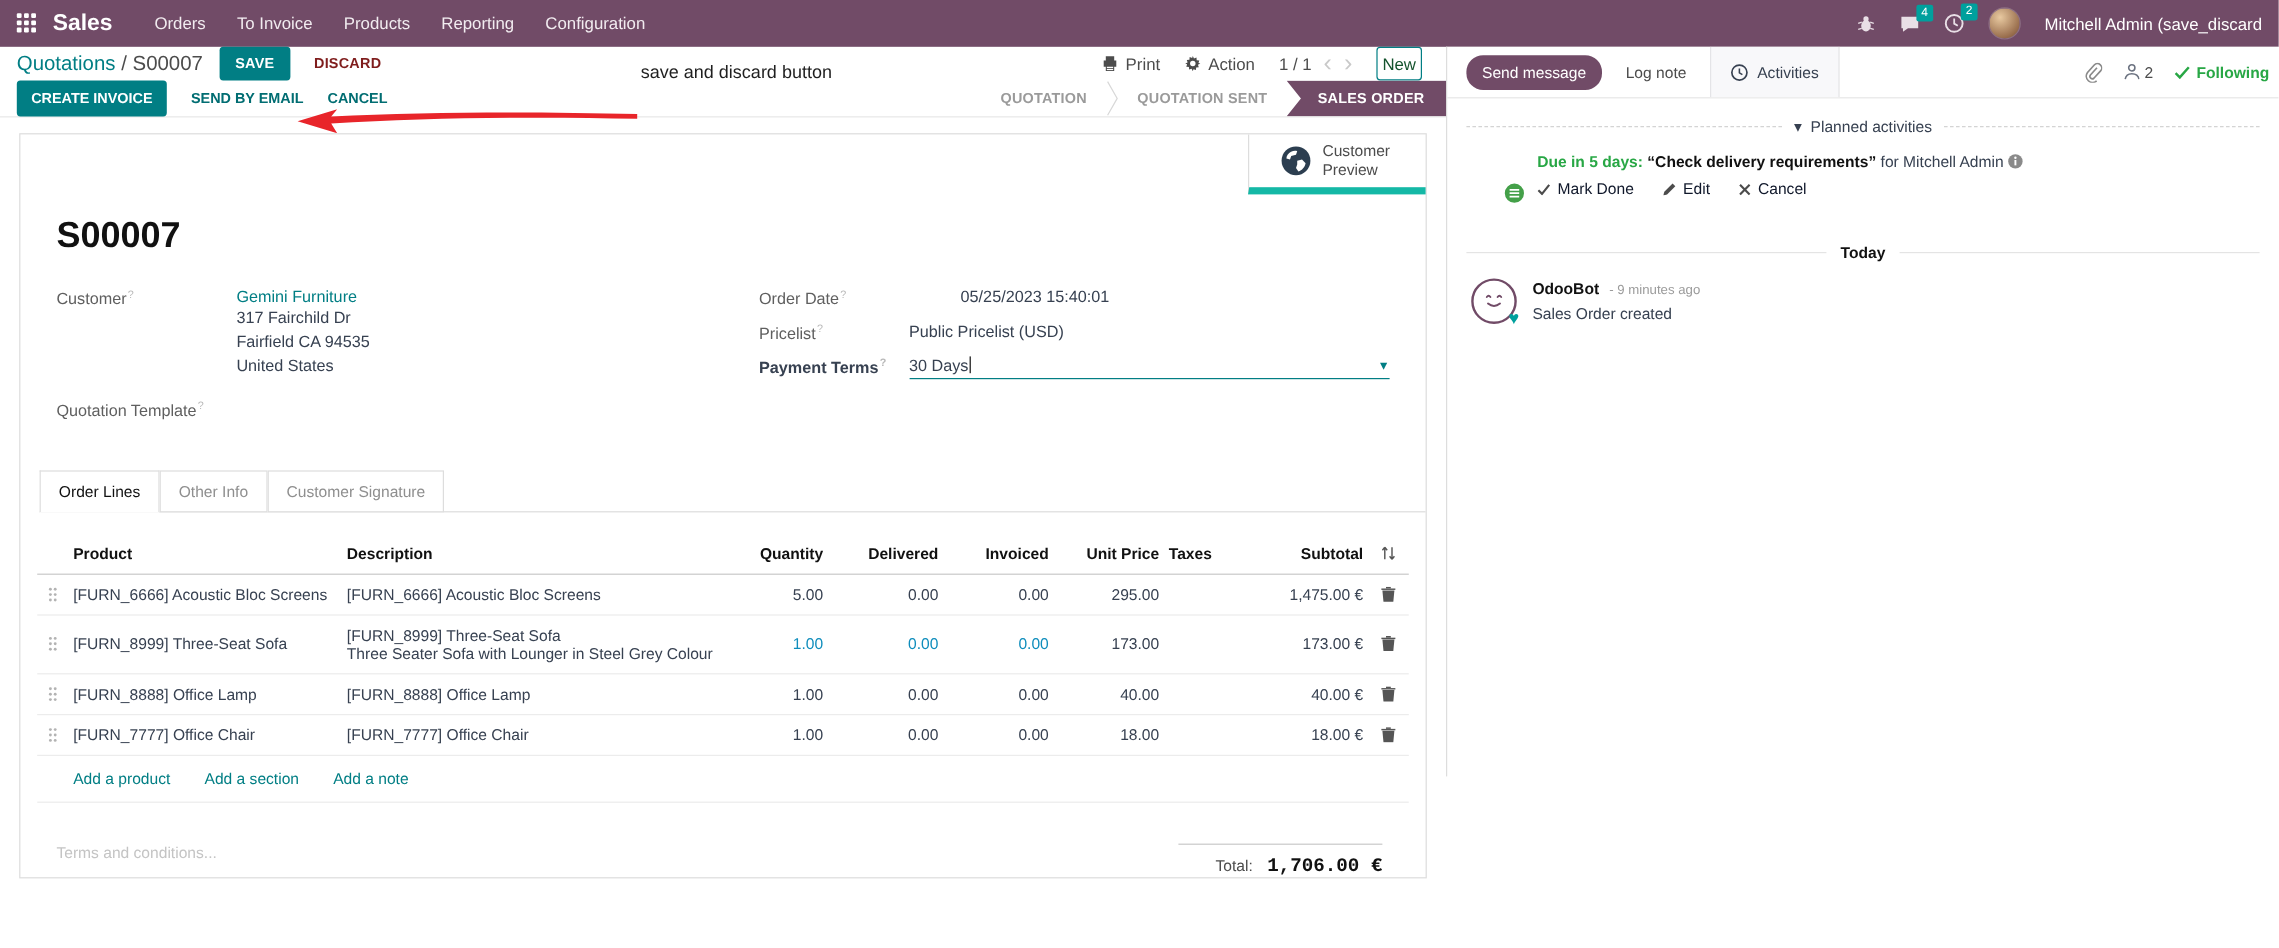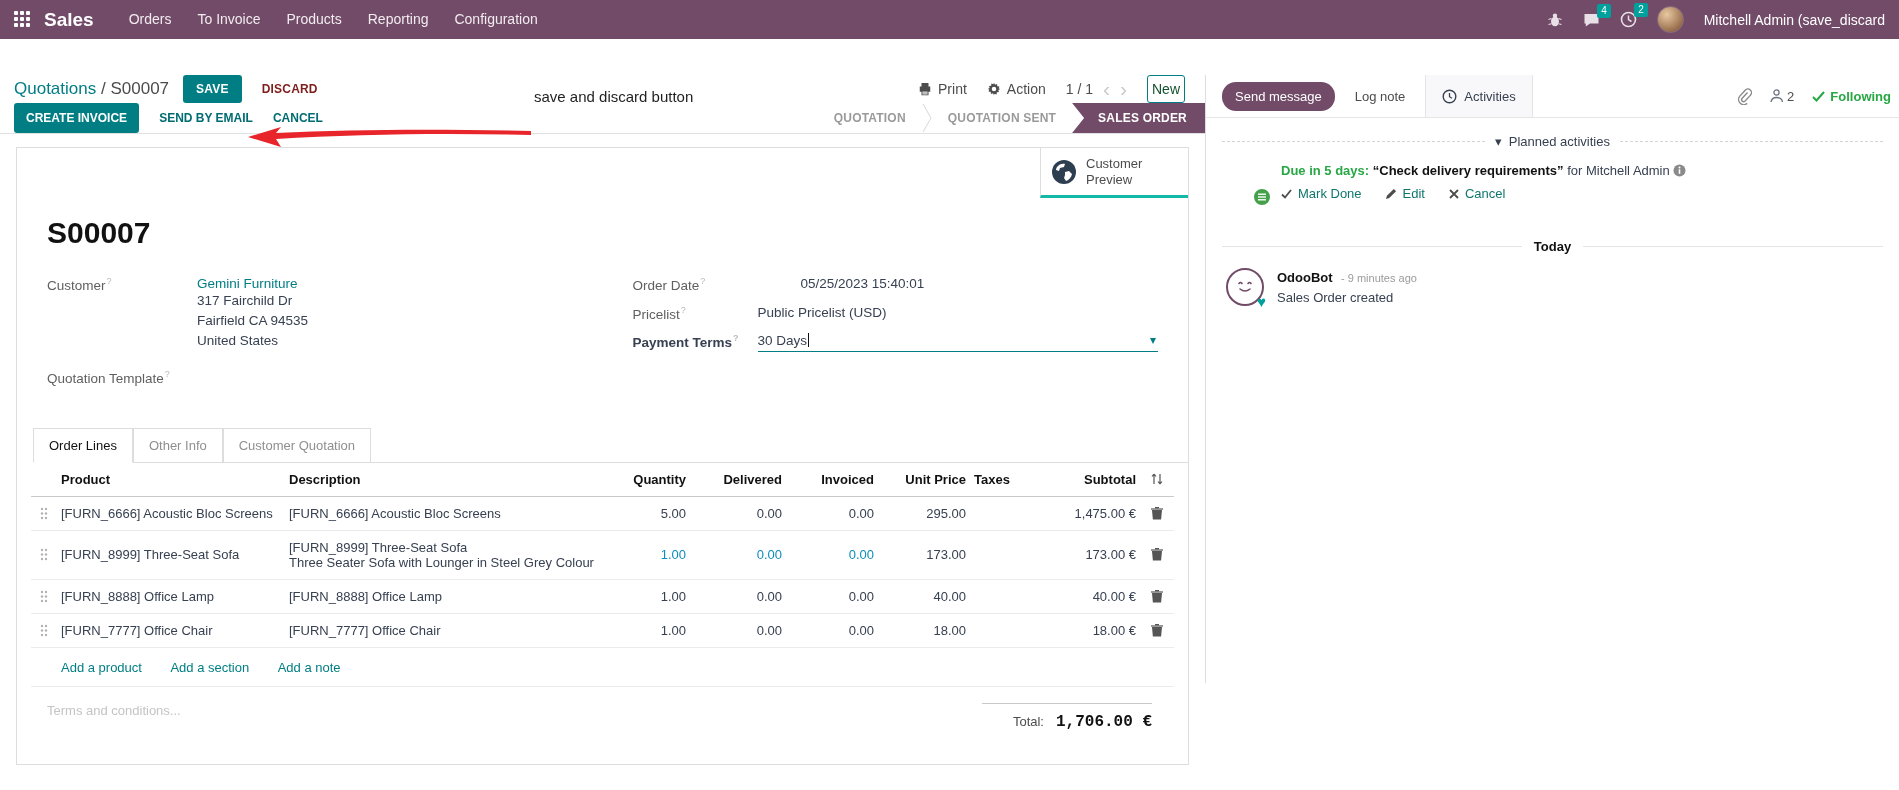"Quotations / S00007" .main { margin-top: 36px -> none }
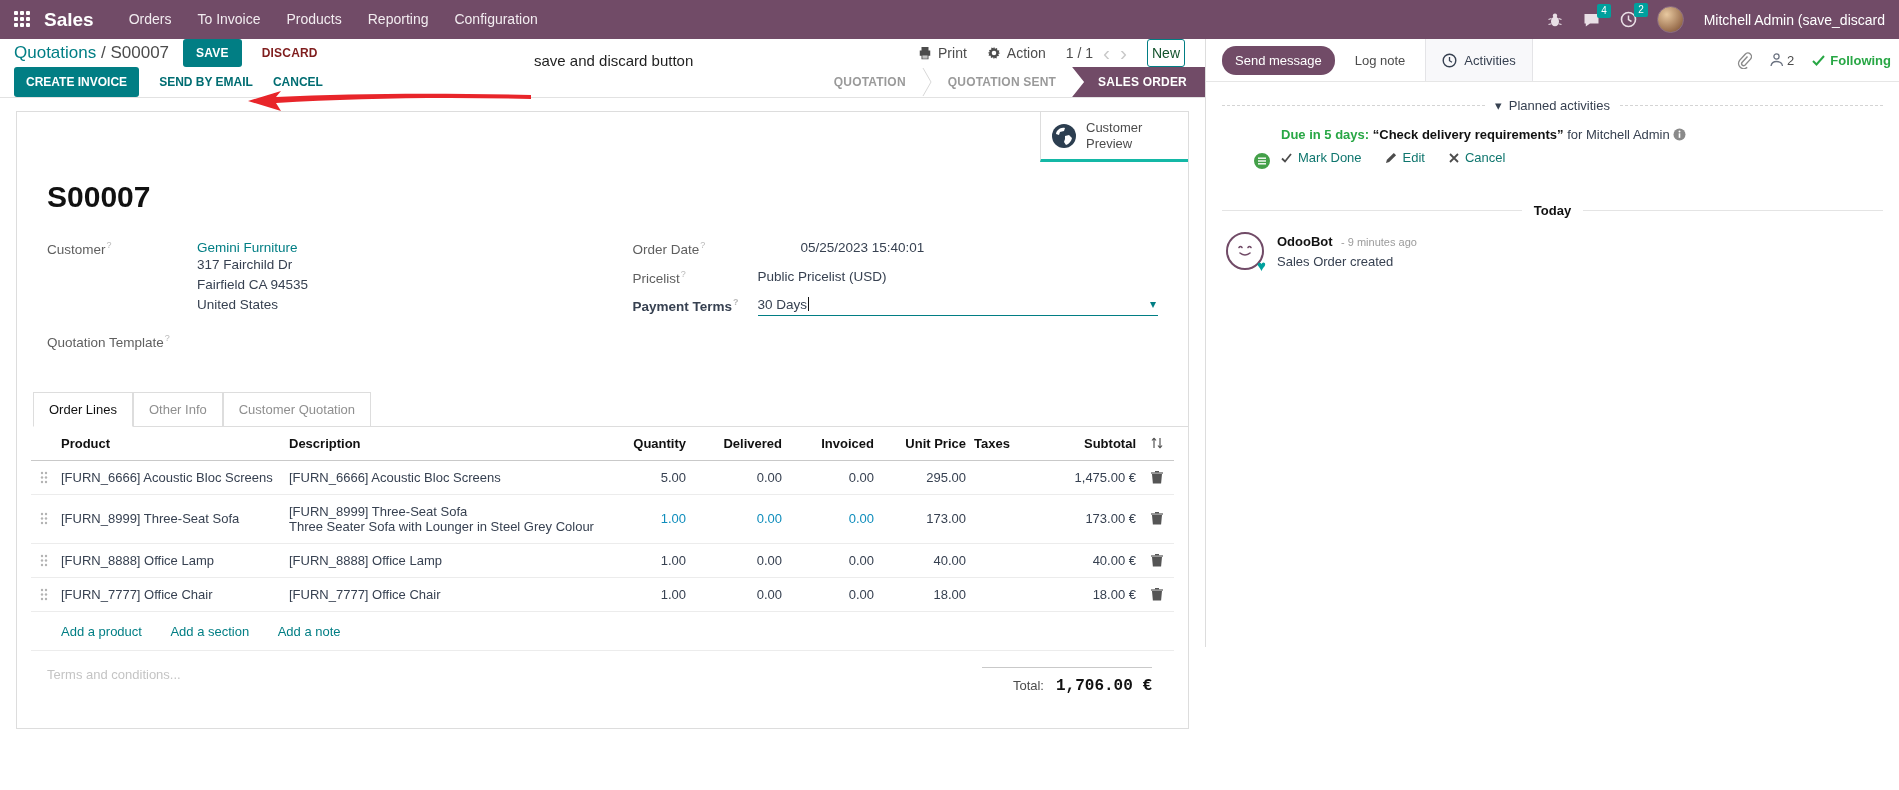"Customer Preview" .preview-box { border-bottom: 3px solid #14b8a6 -> 6px solid #14b8a6; padding: 0 10px -> 0 26px }
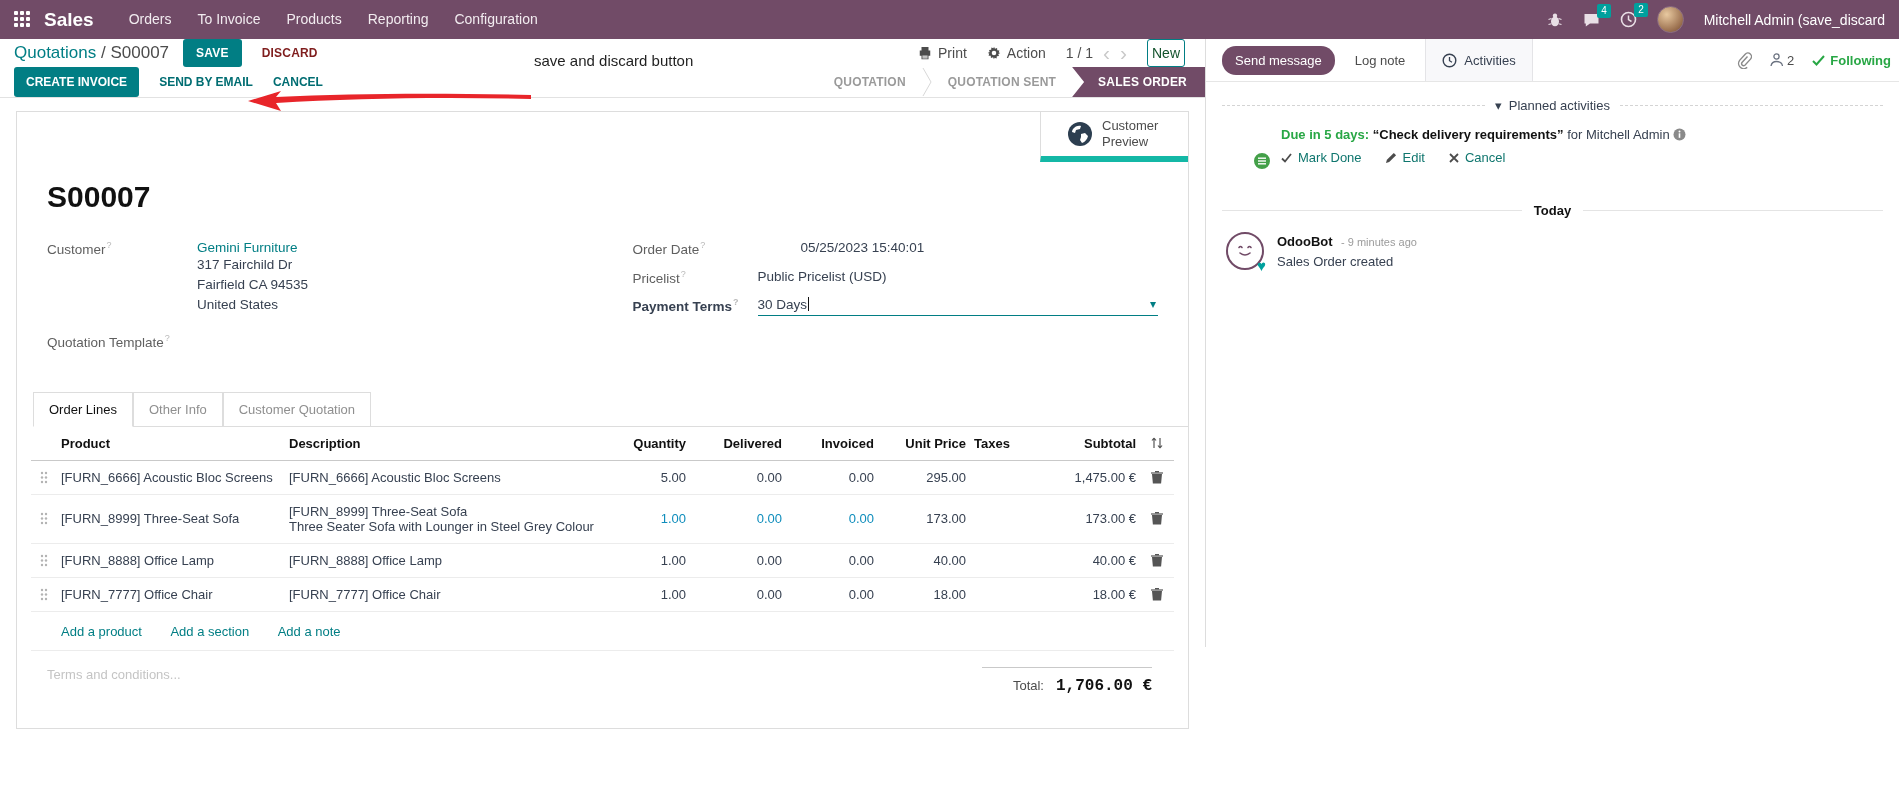"Mark Done" .act-actions .lnk { color: #0f766e -> #0f172a }
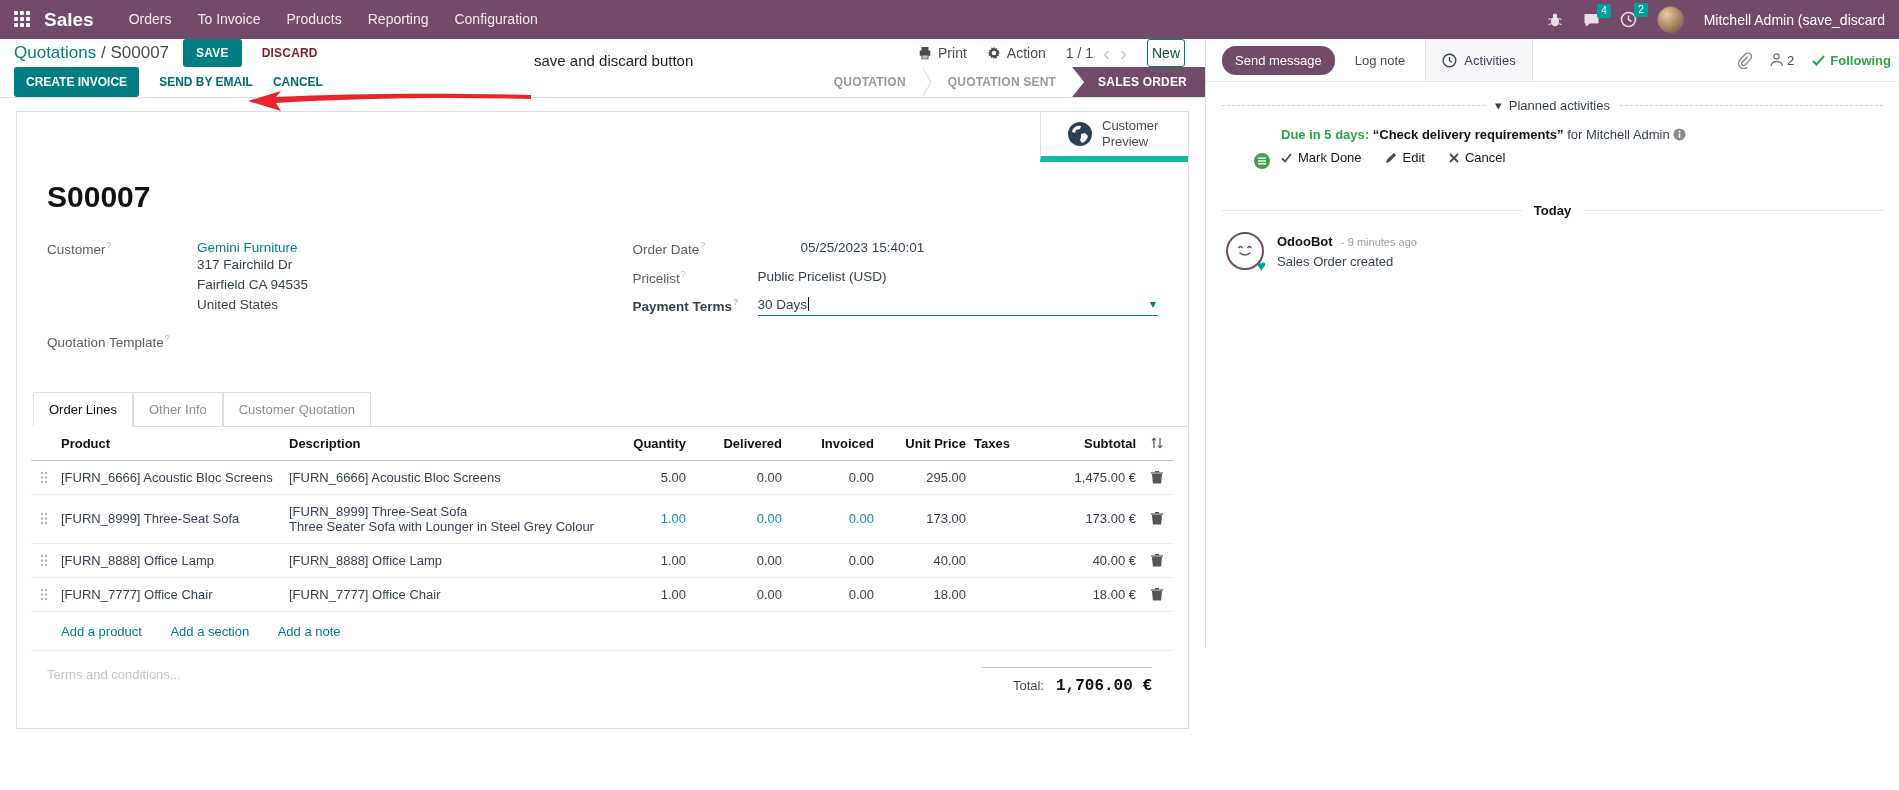"Customer Quotation" span.tab { text: Quotation -> Signature }
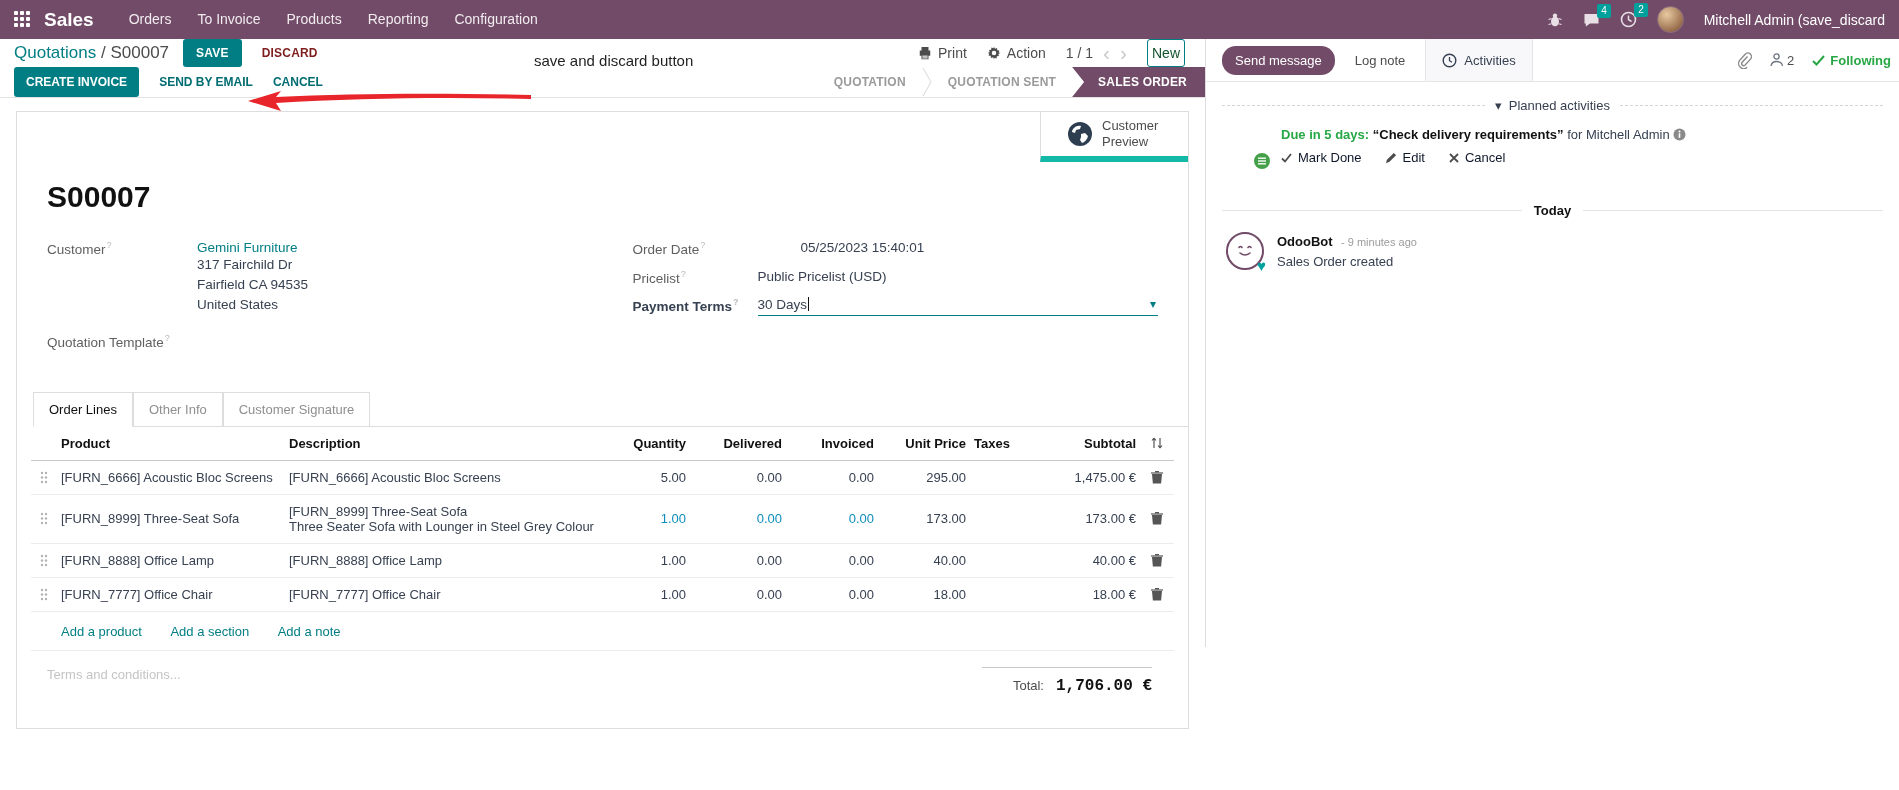"Product" .otable { padding: 0 14px -> 18px 14px }
